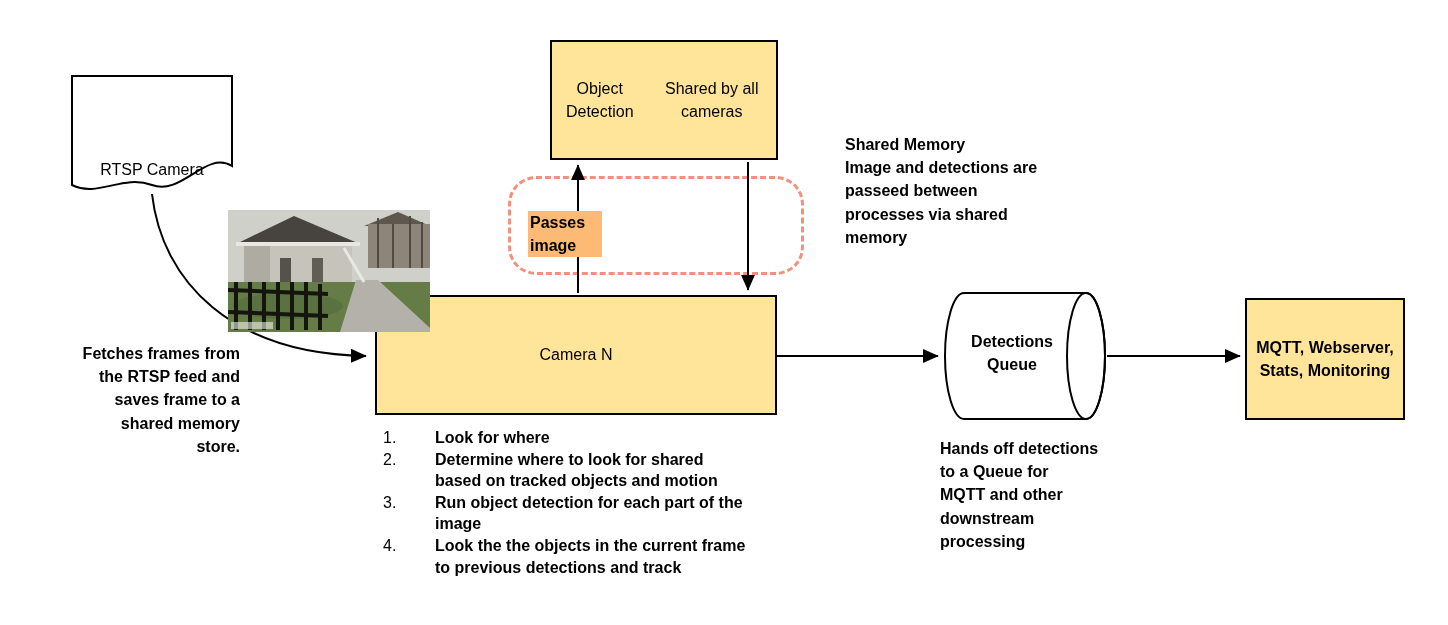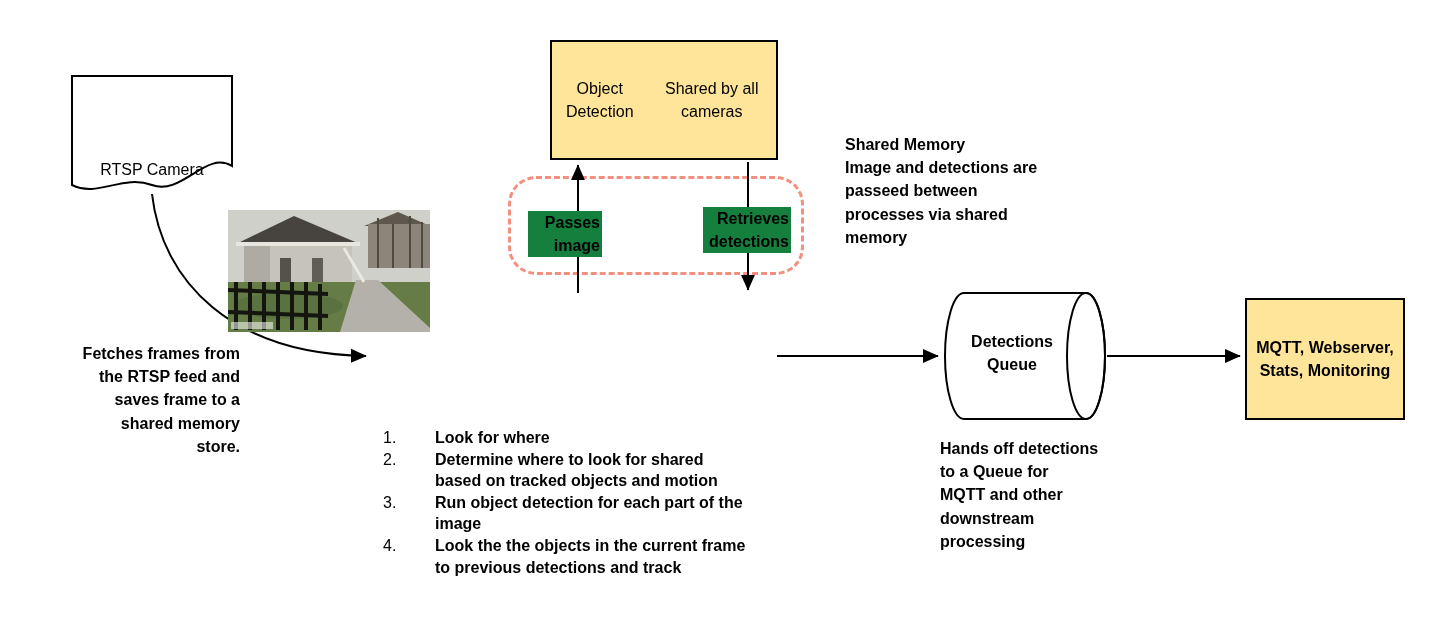"Passes" .edge-label { background: #15803d -> #fdba74; text-align: right -> left }
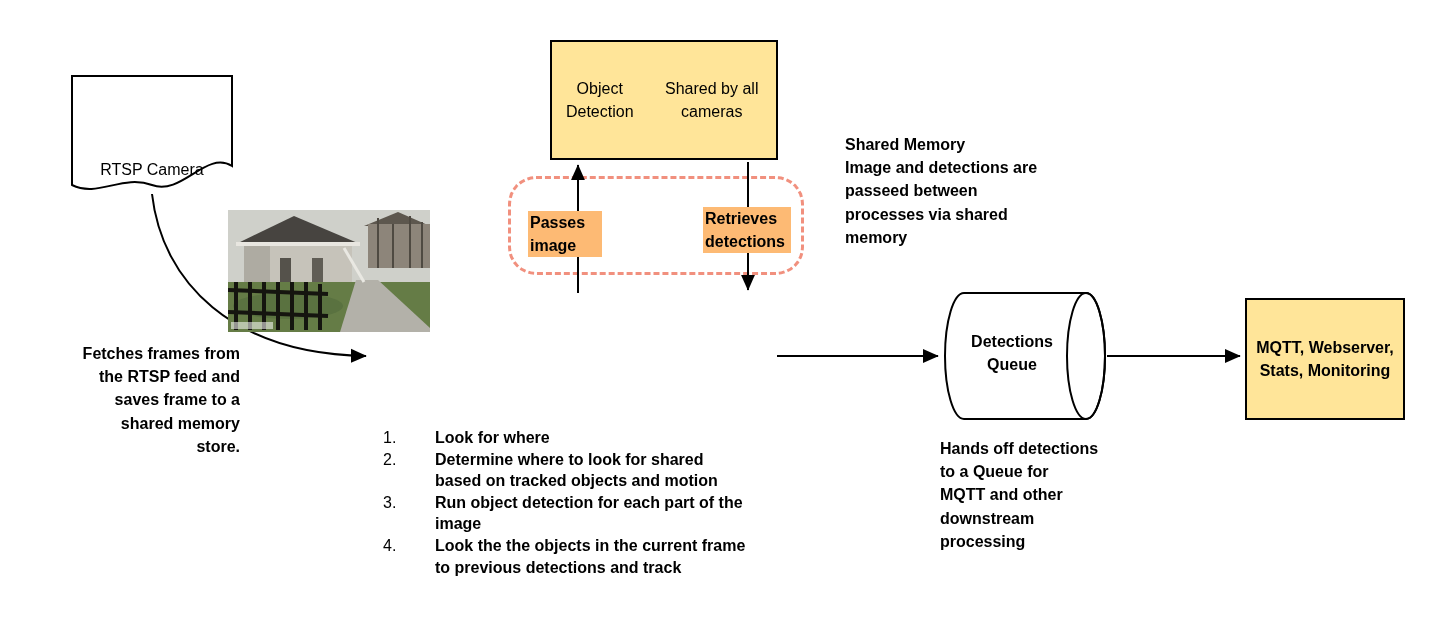"Retrieves" div.abs { html: <div>Retrieves detections</div> -> none }
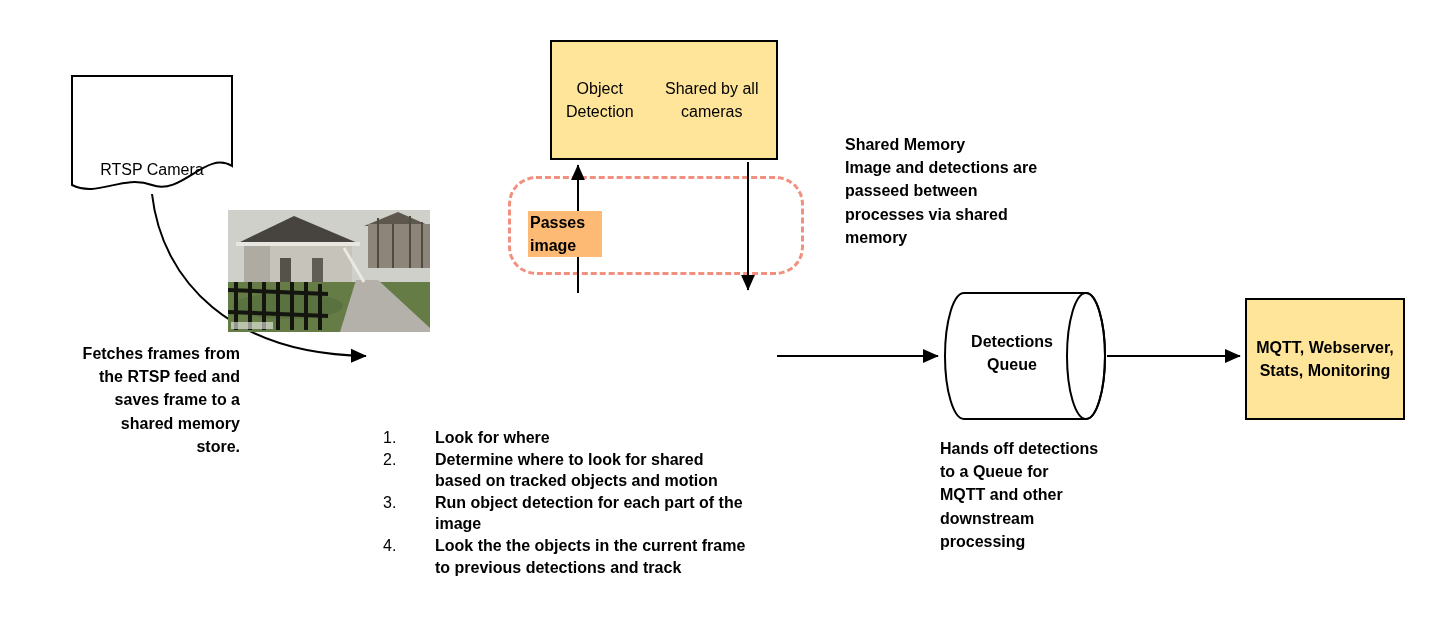"Camera N" div.abs { html: none -> <div> <span>Camera N</span> </div> }
